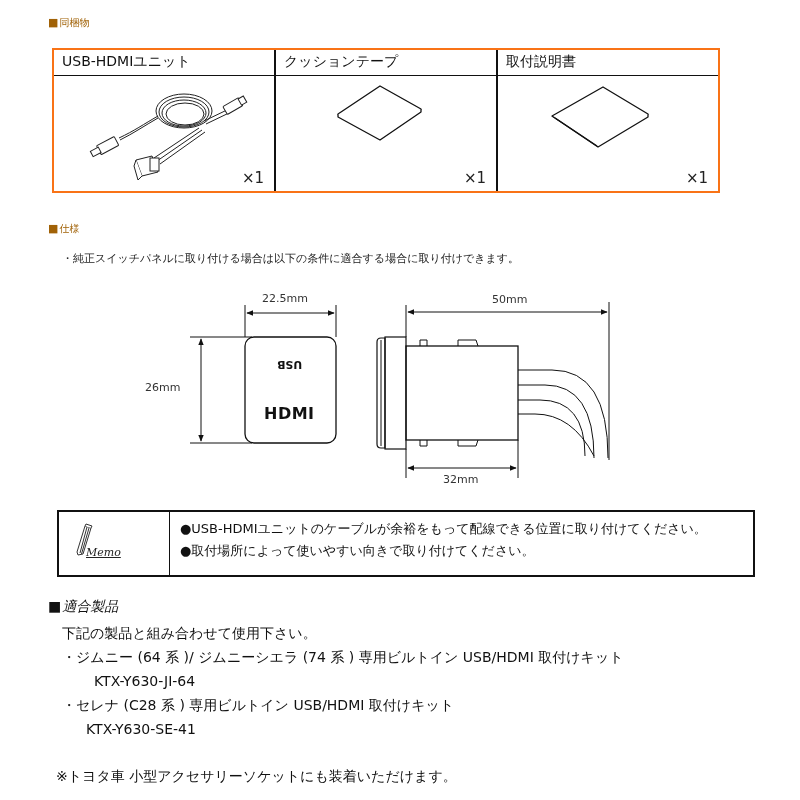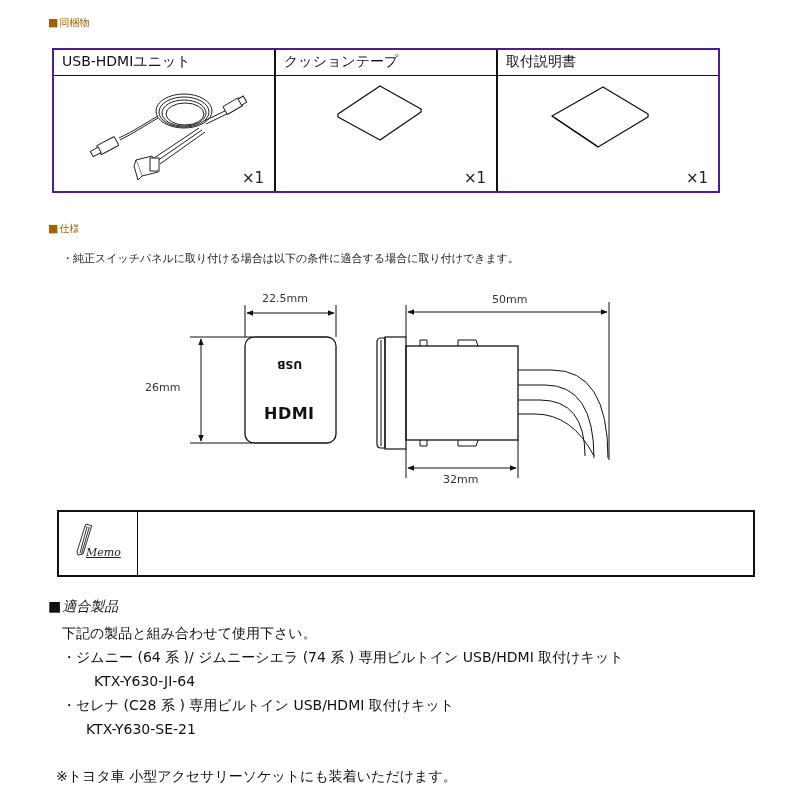"USB-HDMIユニット" .pkg-table { border: 2px solid #4c1d95 -> 2px solid #f97316 }
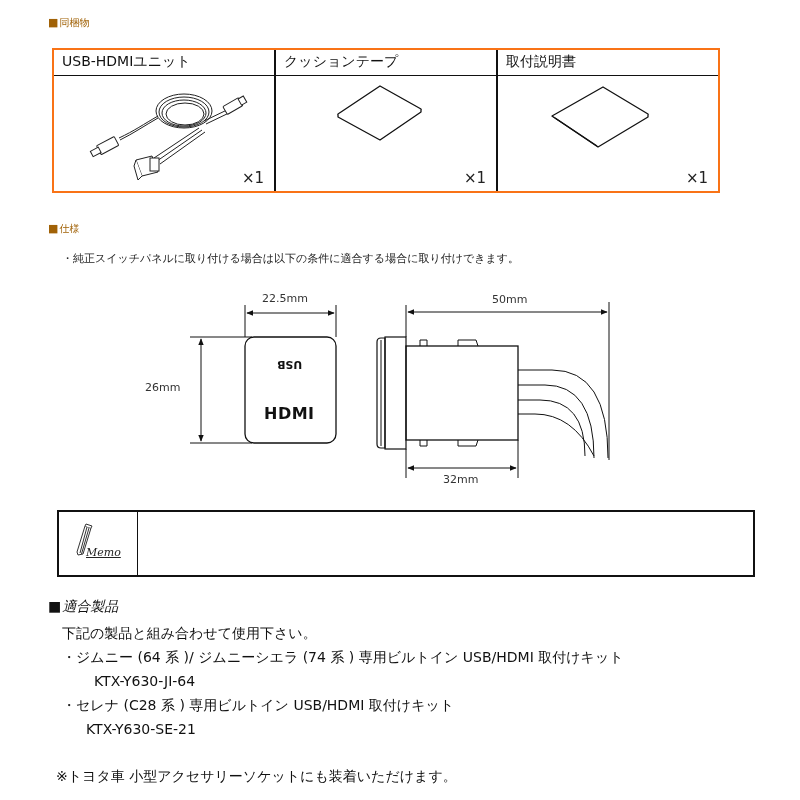"●USB-HDMIユニットのケーブルが余裕をもって配線できる位置に取り付けてくだ" div { html: none -> <div>●USB-HDMIユニットのケーブルが余裕をもって配線できる位置に取り付けてください。</div> }
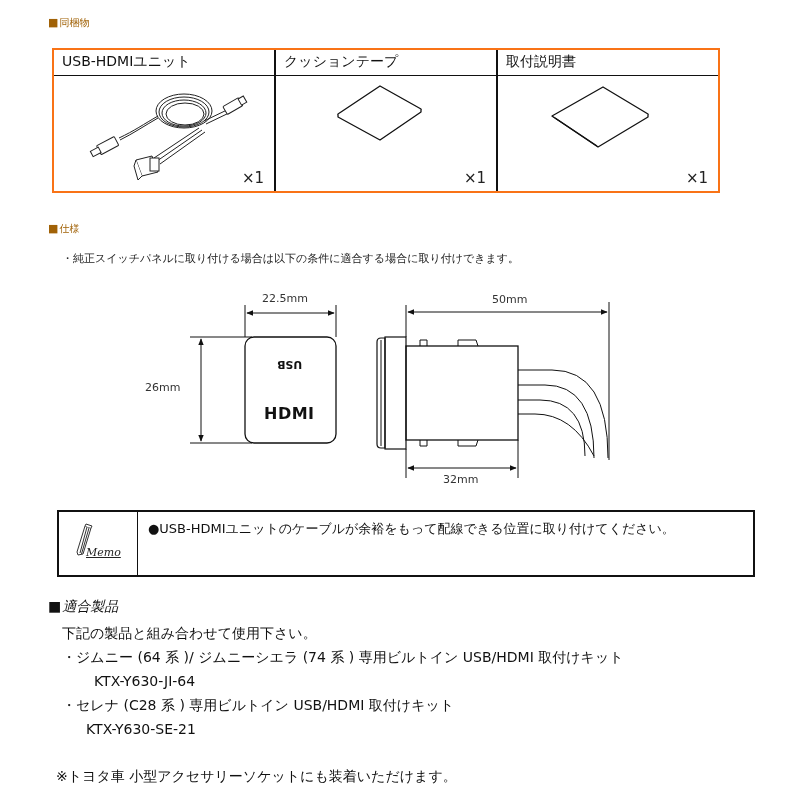"Memo" .memo-icon { padding-left: none -> 32px }
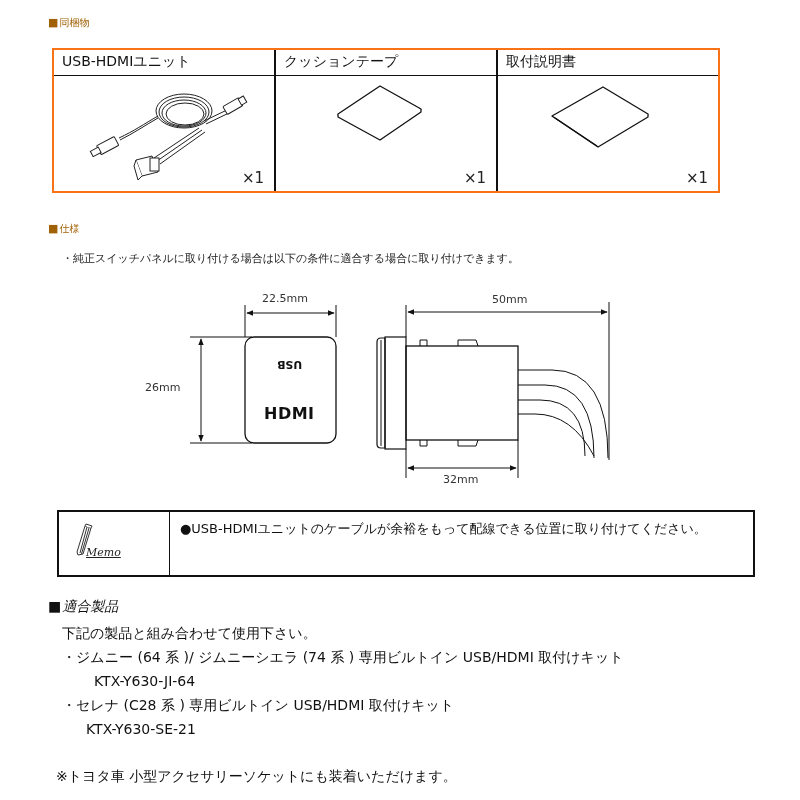"●取付場所によって使いやすい向きで取り付けてください。" div { html: none -> <div>●取付場所によって使いやすい向きで取り付けてください。</div> }
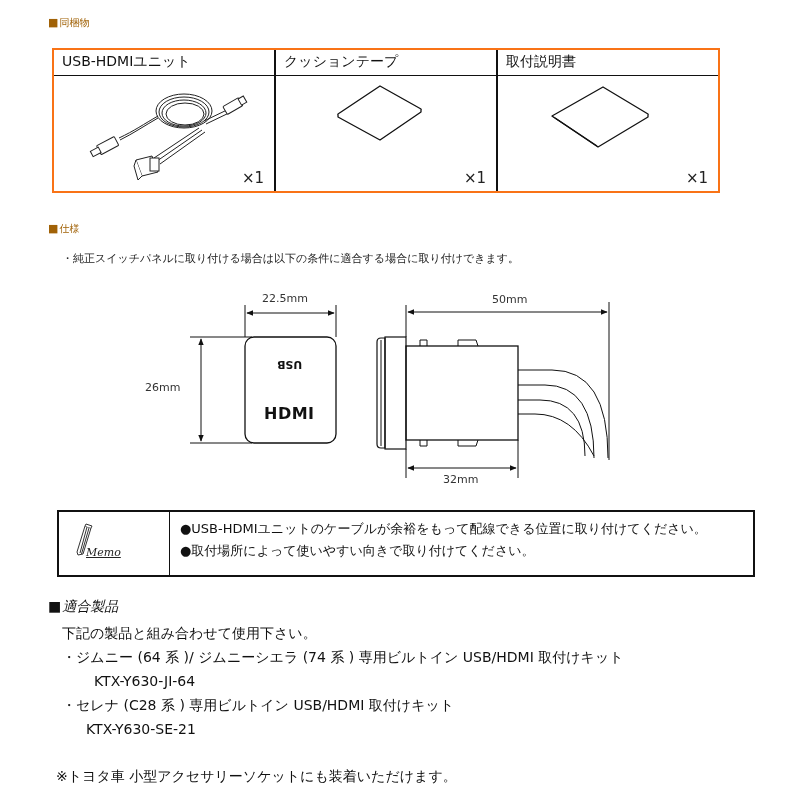"KTX-Y630-SE-21" div.abs { text: KTX-Y630-SE-21 -> KTX-Y630-SE-41 }
